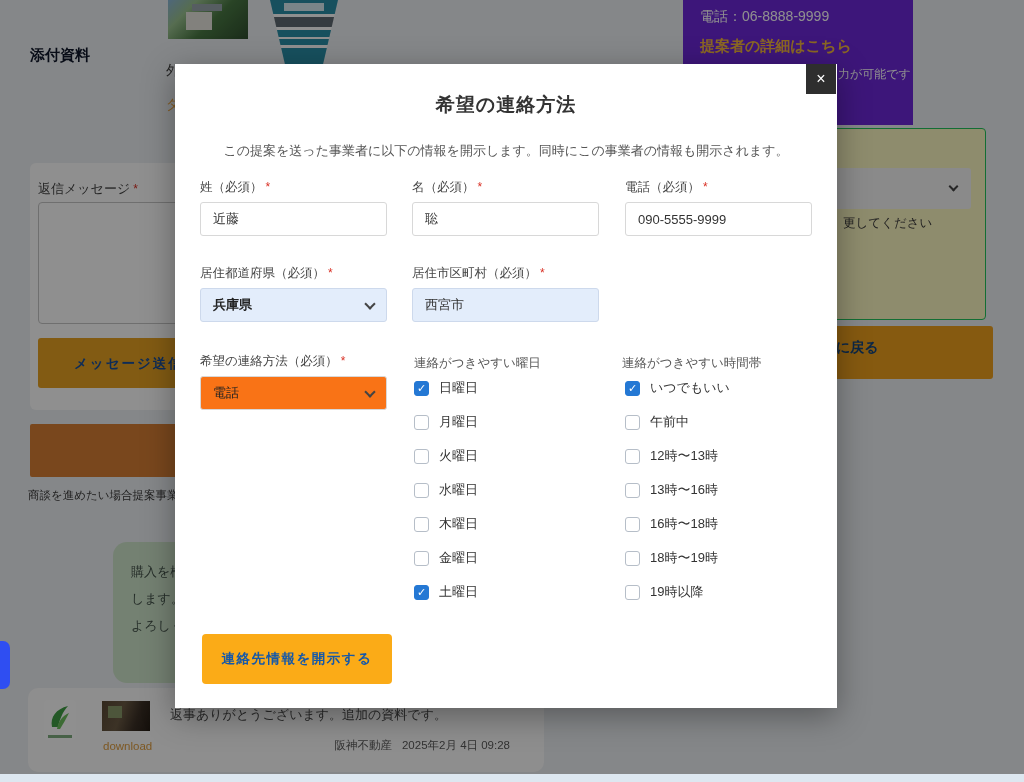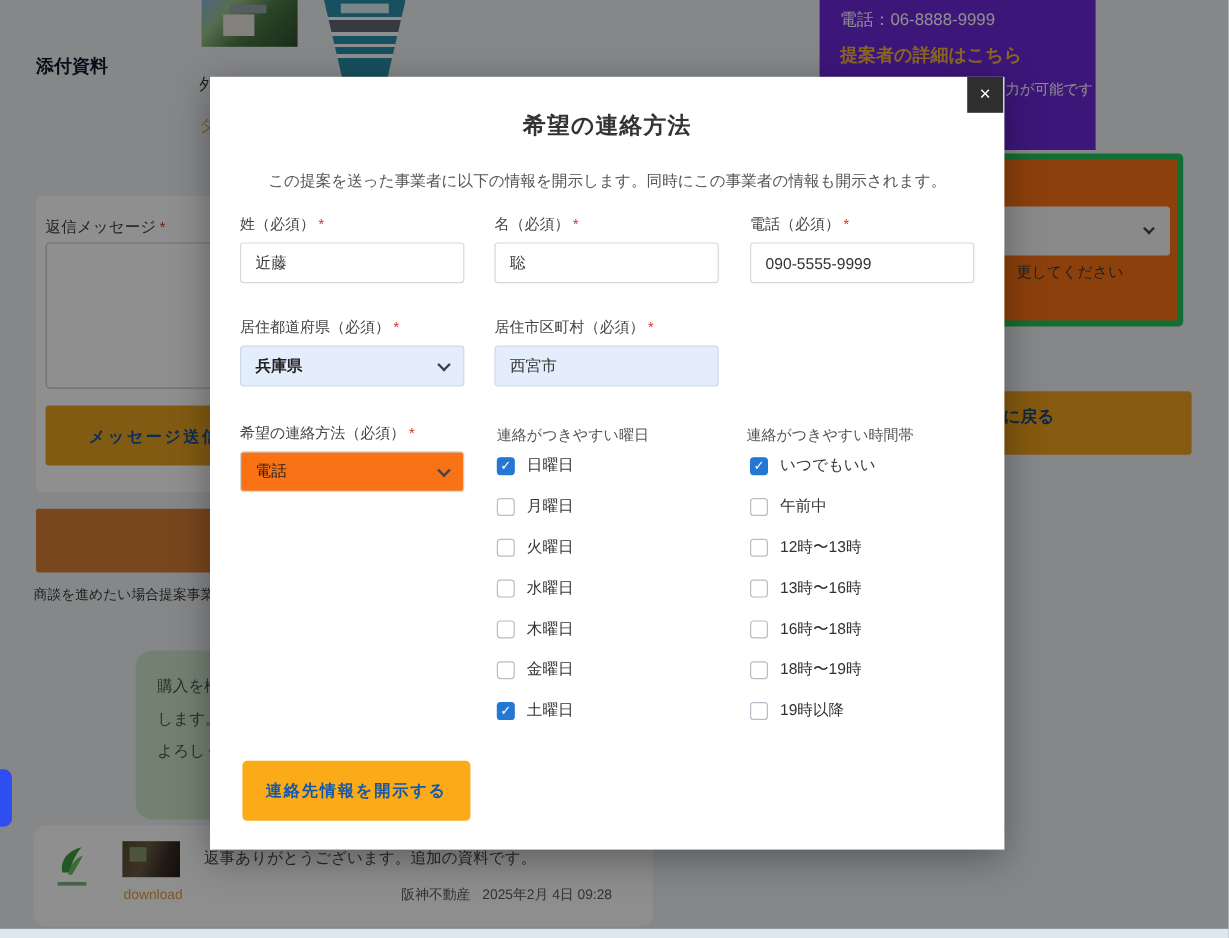"更してください" .right-card { background: #f97316 -> #fef9c3; border: 5px solid #22c55e -> 1px solid #22c55e; height: 144px -> 192px }
